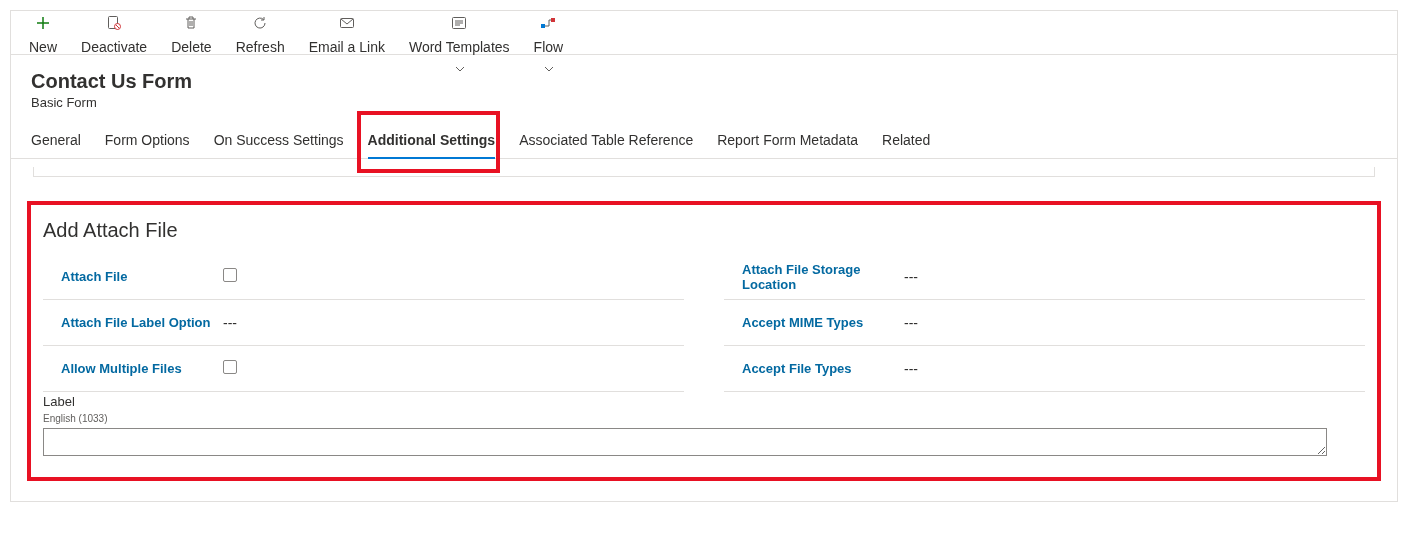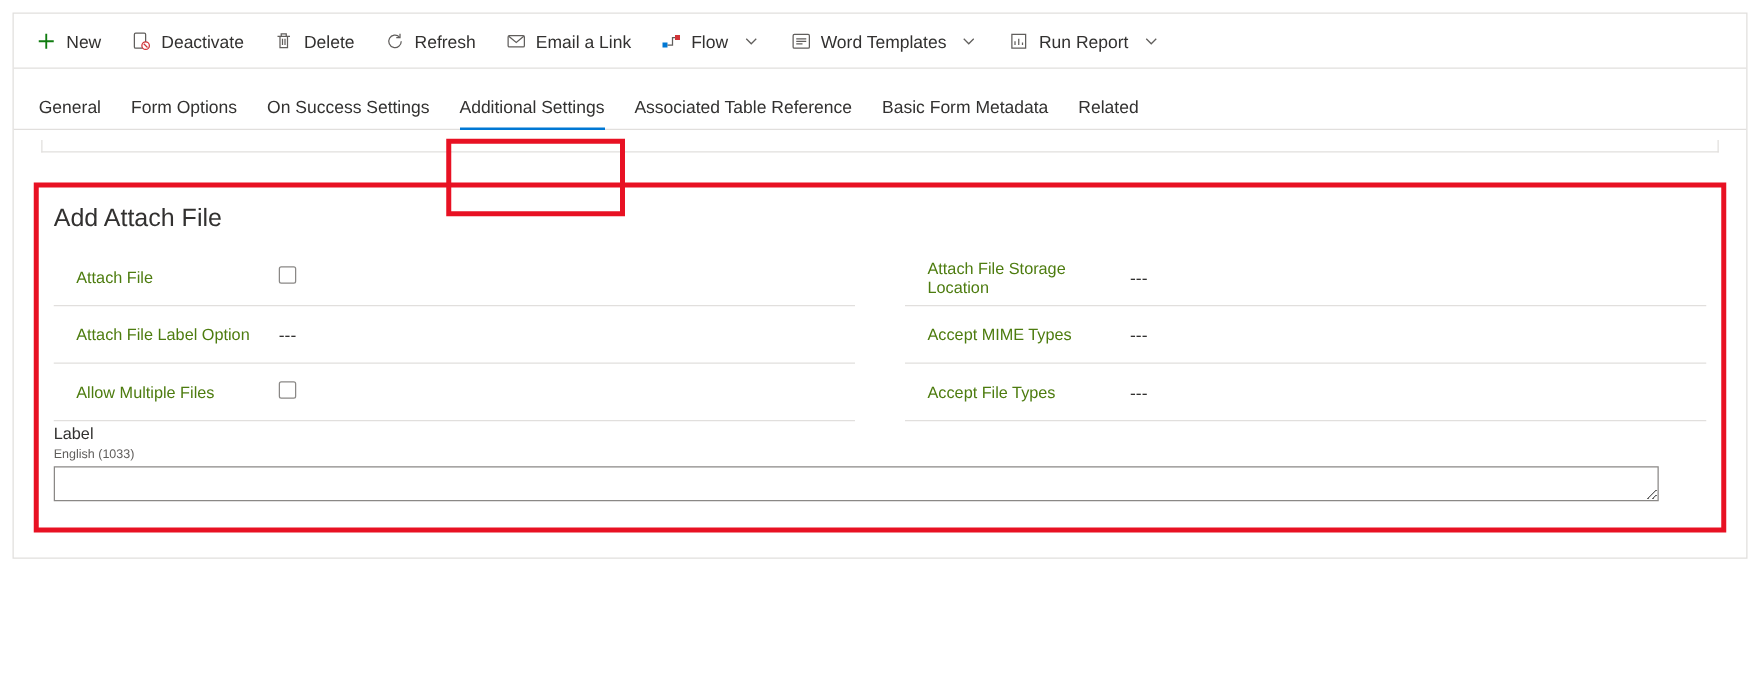"New" .cmd { flex-direction: none -> column }
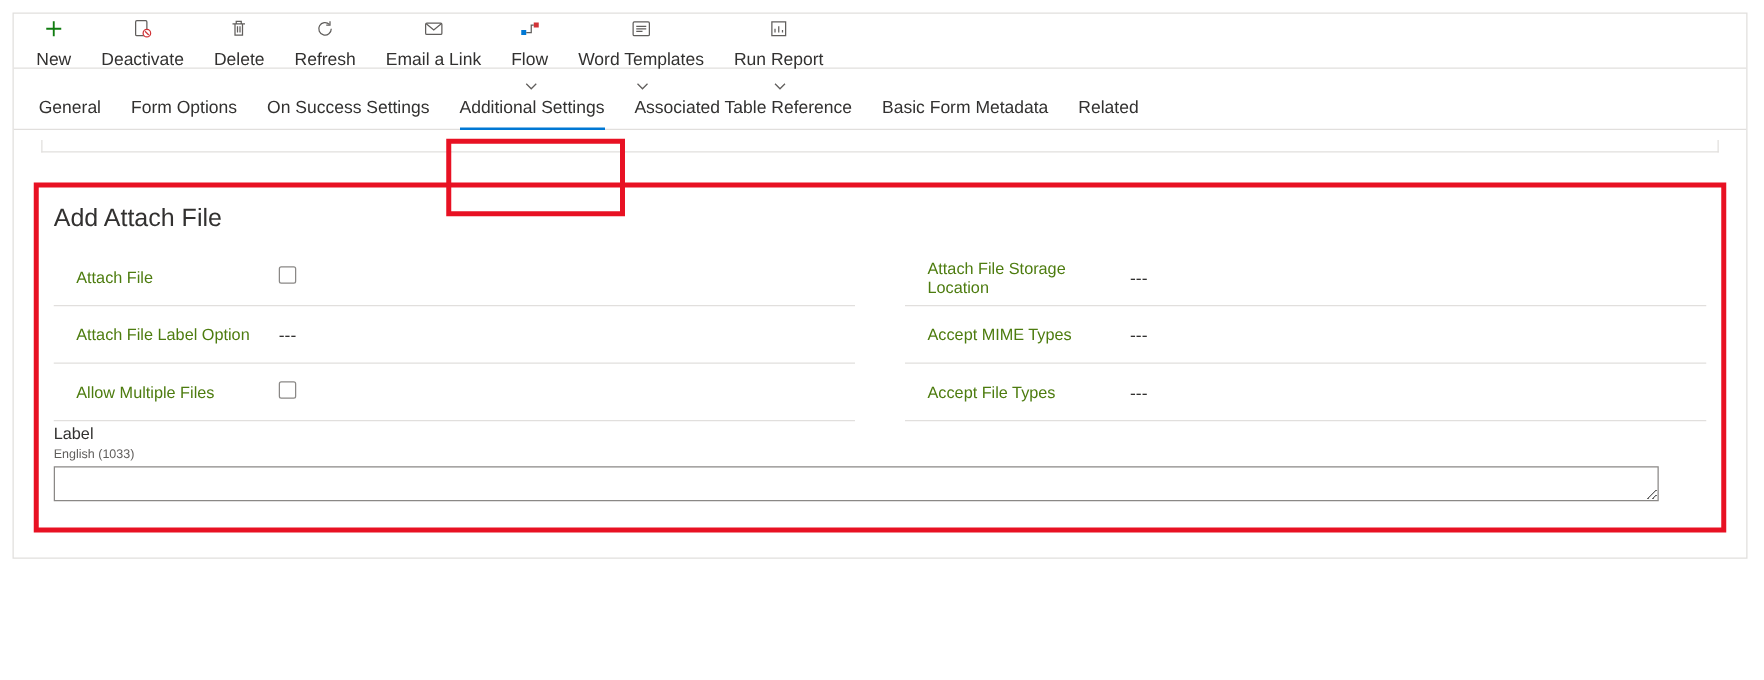"Flow" div.cmd { order: before "Word Templates" -> after "Word Templates" }
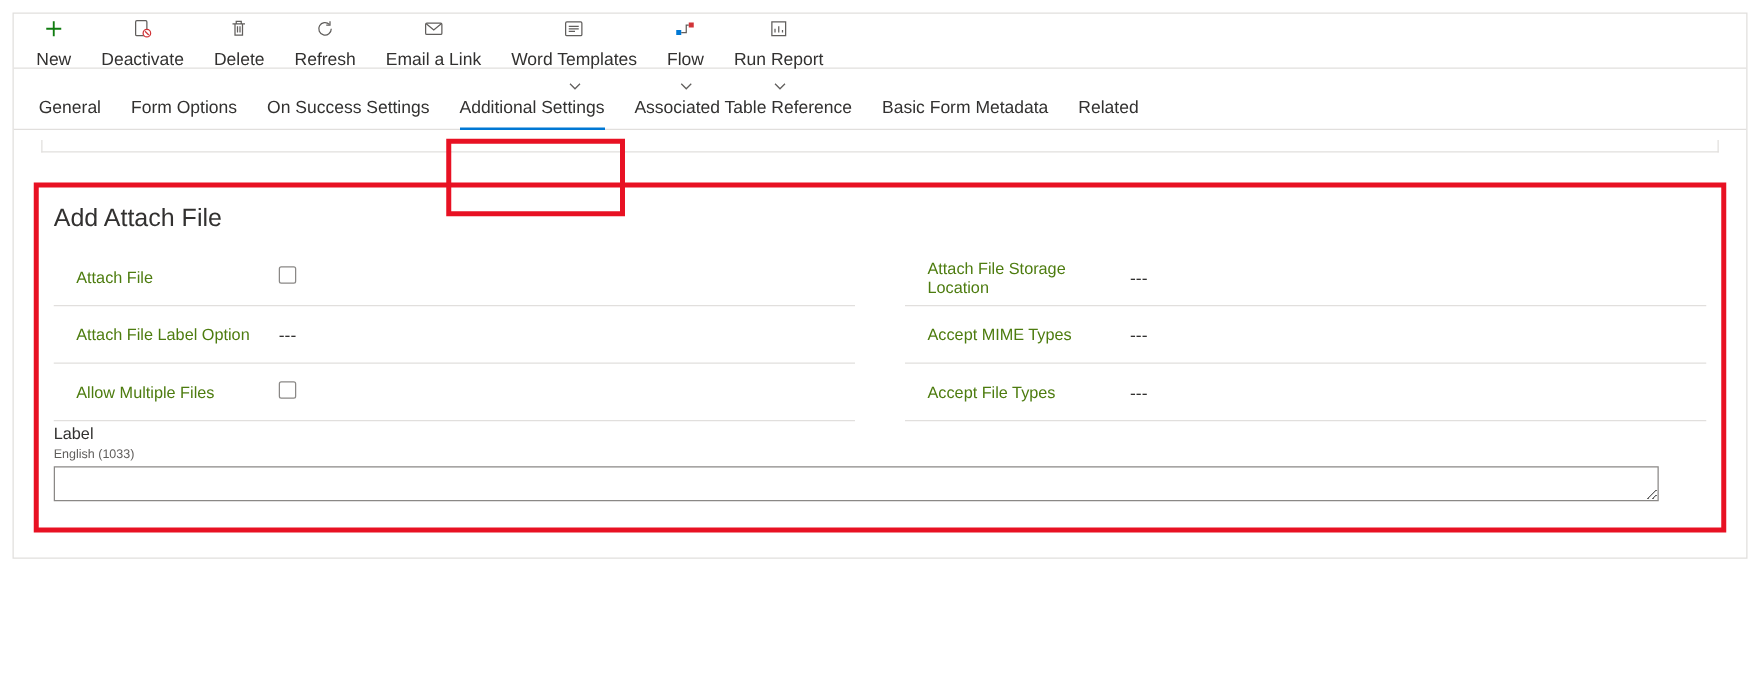"Run Report" div.cmd { html: <div> <span> <svg> <rect></rect> <path></path> </svg> </span> <span>Run Report</span> <span> <svg> <path></path> </svg> </span> </div> -> none }
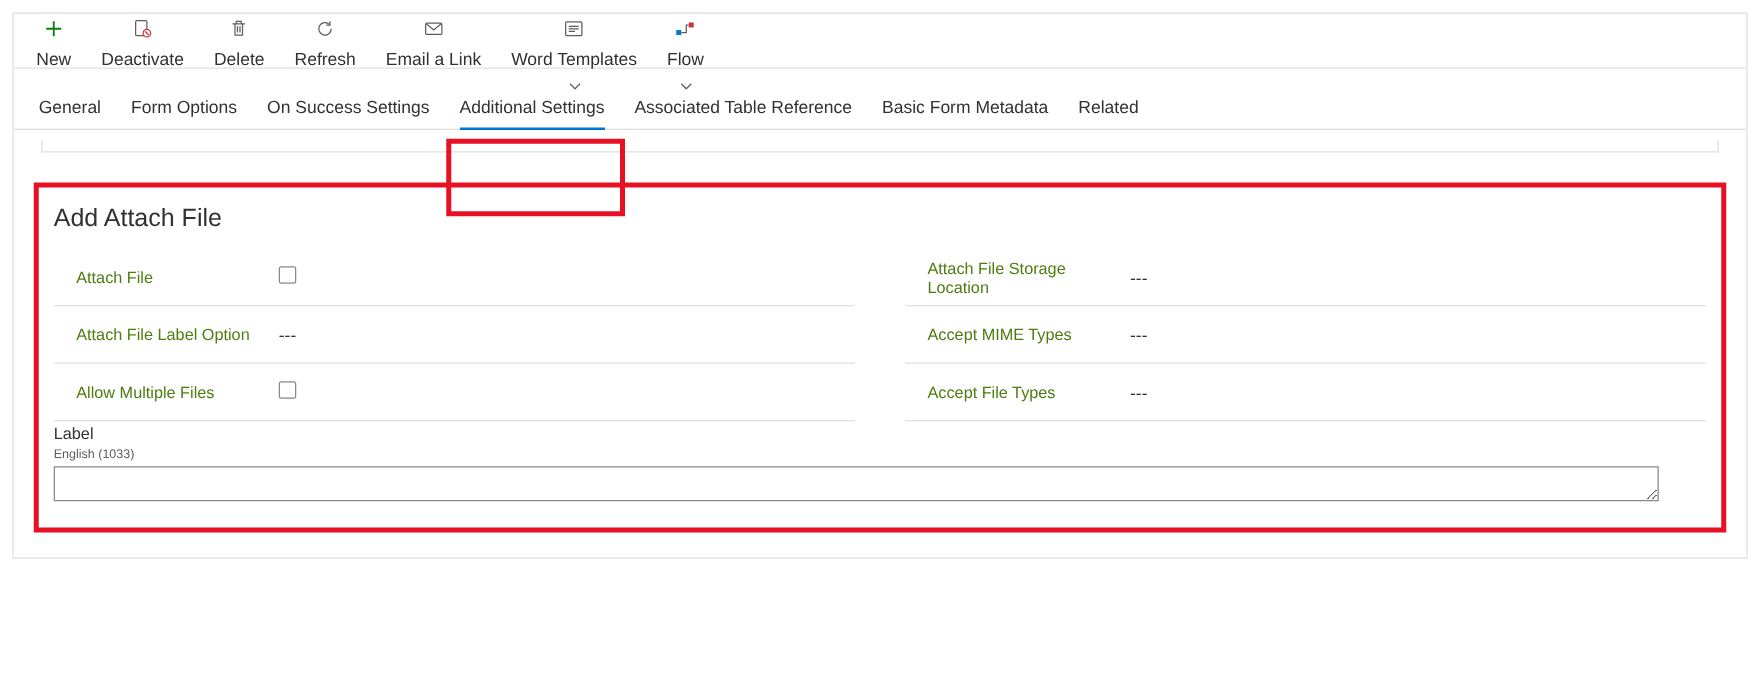"Contact Us Form" div.header { html: none -> <div> <div>Contact Us Form</div> <div>Basic Form</div> </div> }
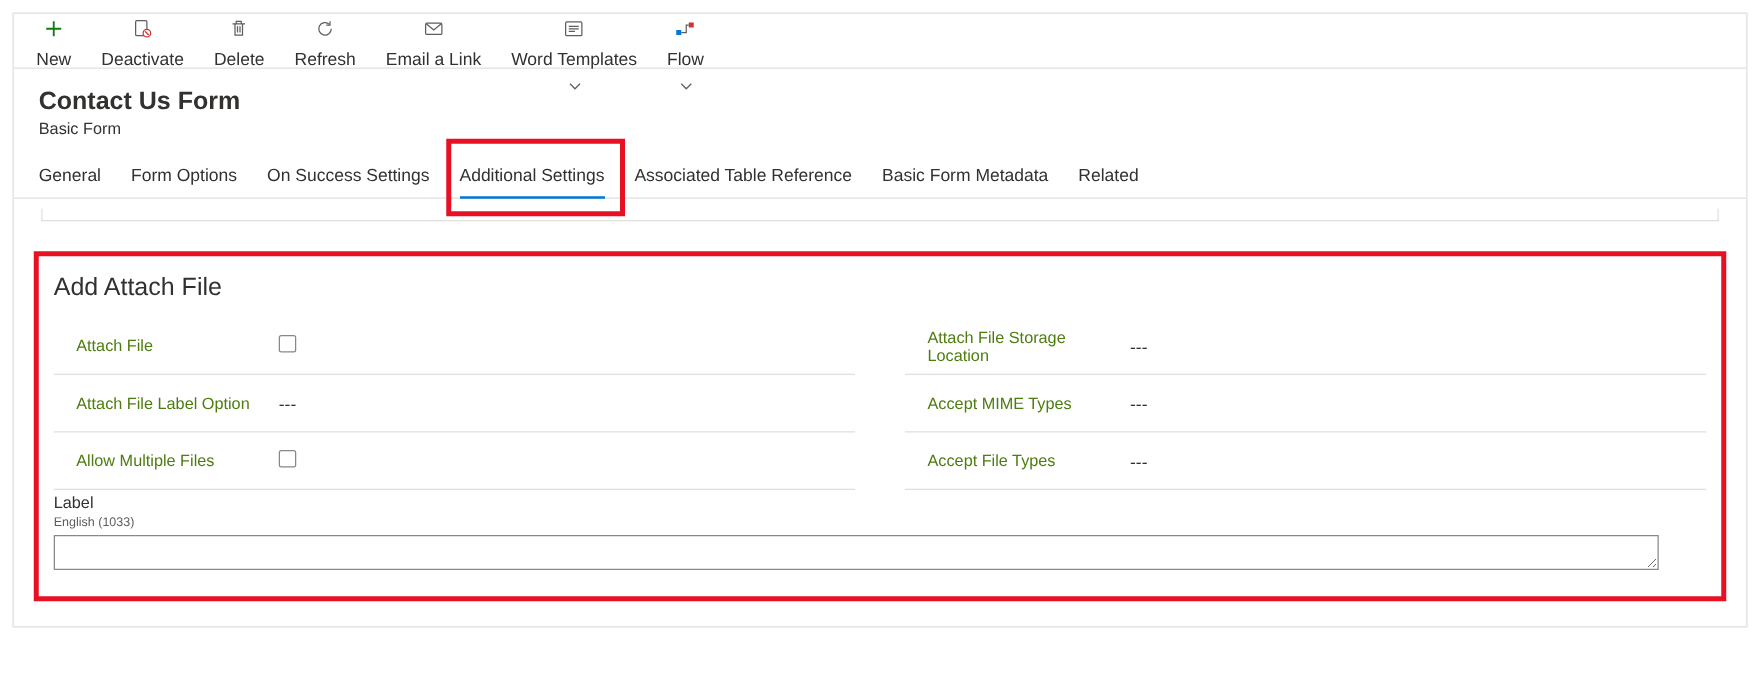"Additional Settings" .tab.active { font-weight: 400 -> 700 }
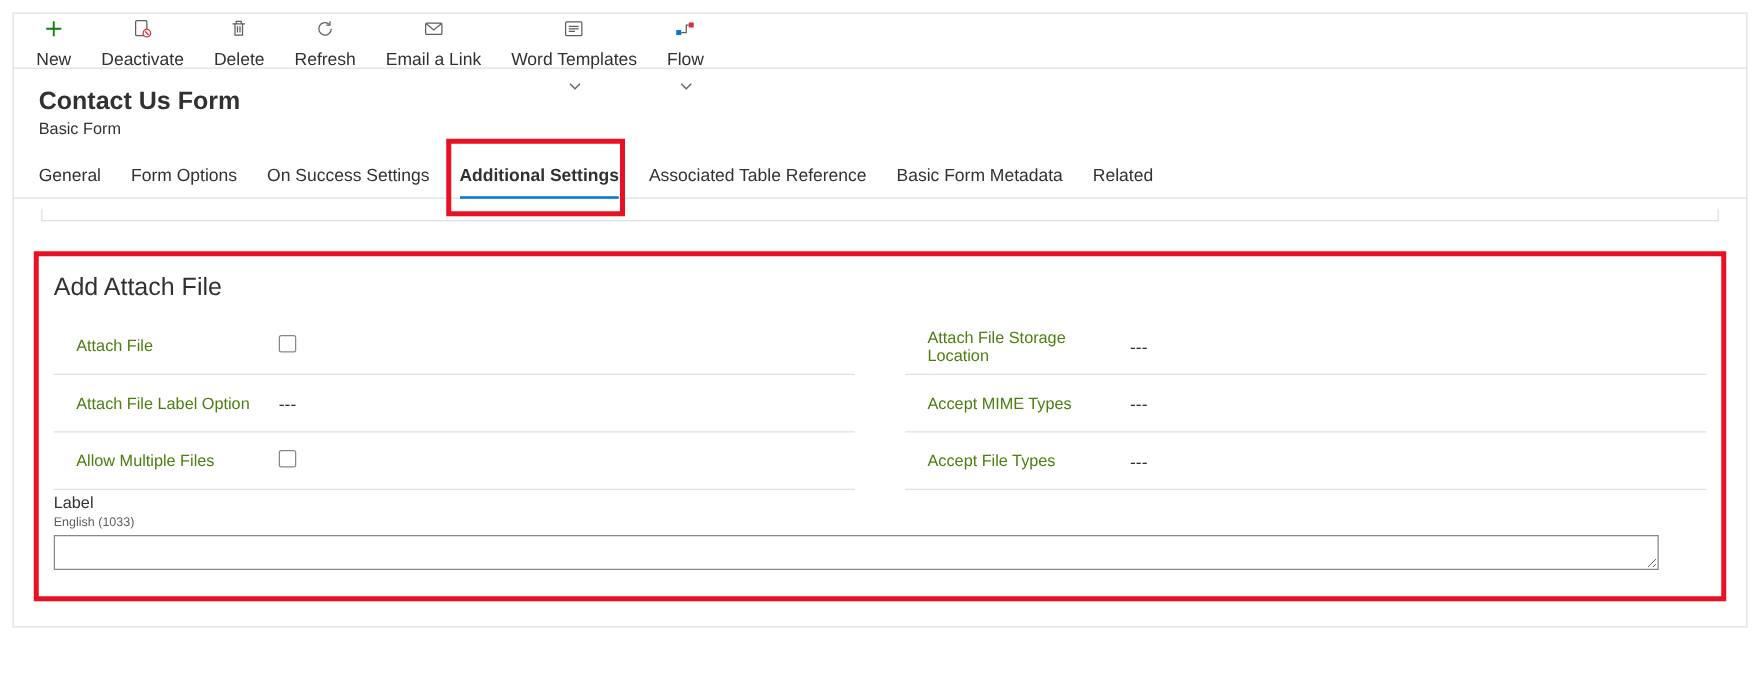"Basic Form Metadata" div.tab { text: Basic -> Report }
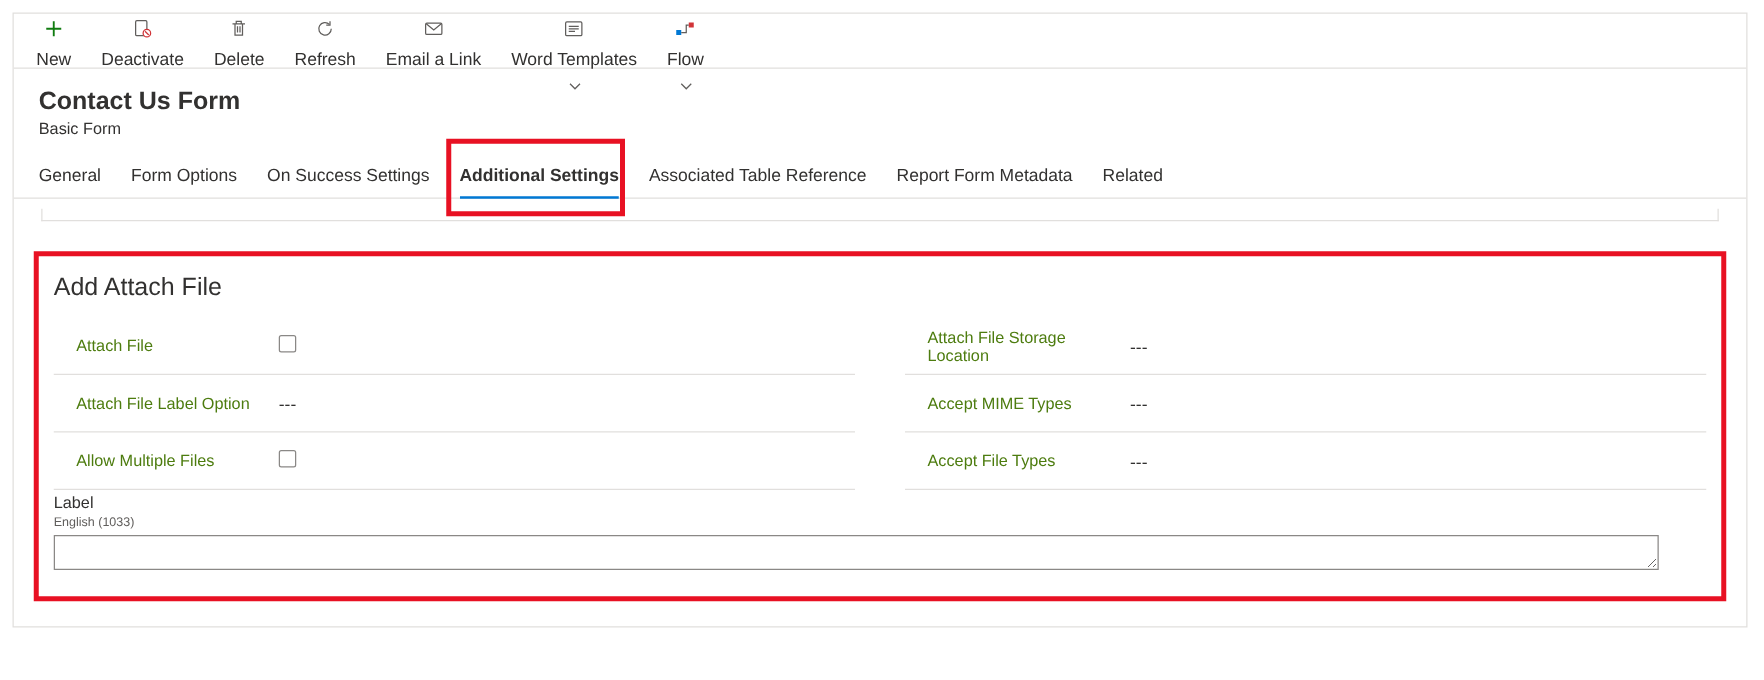"Attach File" .field-label { color: #4d7c0f -> #0369a1; font-weight: none -> bold }
